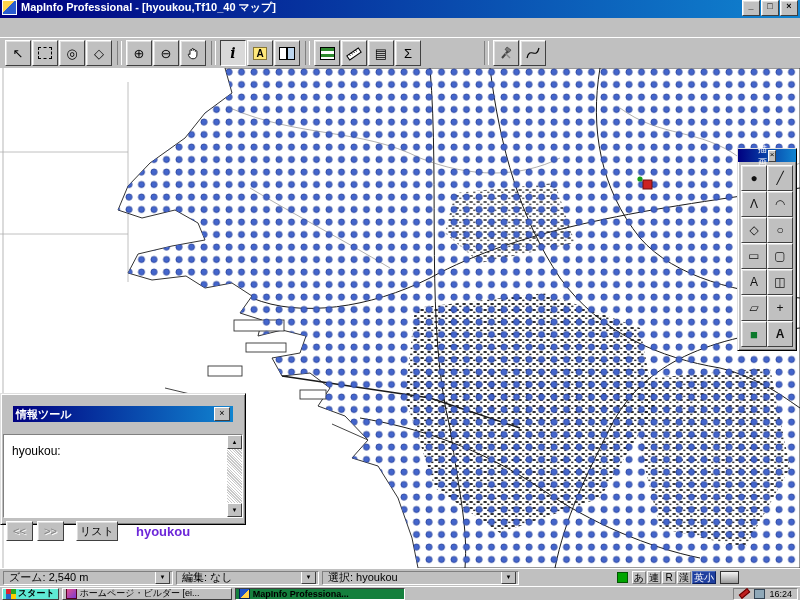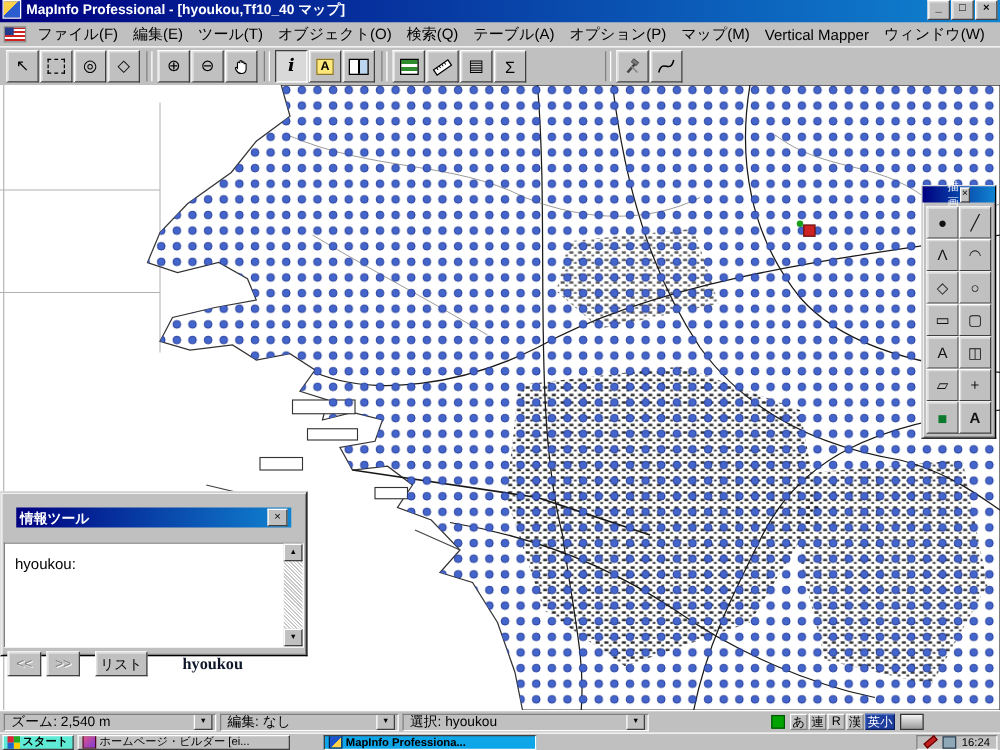"ファイル(F)" div.menubar { html: <div> <div></div> <div>ファイル(F)</div> <div>編集(E)</div> <div>ツール(T)</div> <div>オブジェクト(O)</div> <div>検索(Q)</div> <div>テーブル(A)</div> <div>オプション(P)</div> <div>マップ(M)</div> <div>Vertical Mapper</div> <div>ウィンドウ(W)</div> <div>ヘルプ(H)</div> </div> -> none }
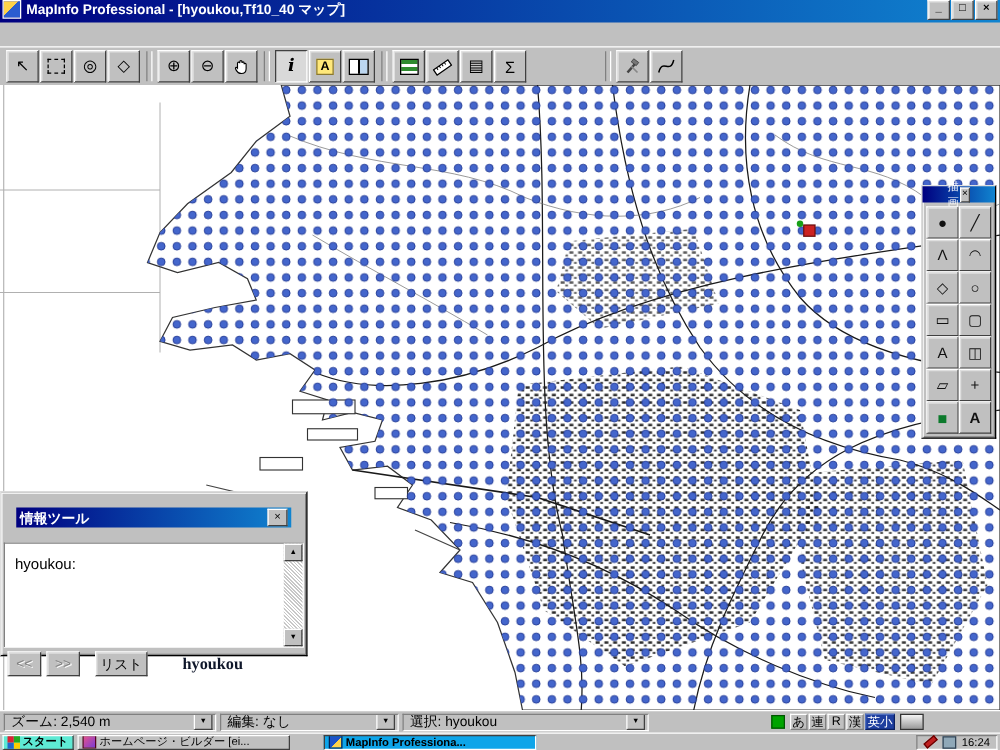"hyoukou" .dialog-col { color: #0f172a -> #6d28d9; font-family: Liberation Serif, serif -> none; margin-left: 24px -> 14px }
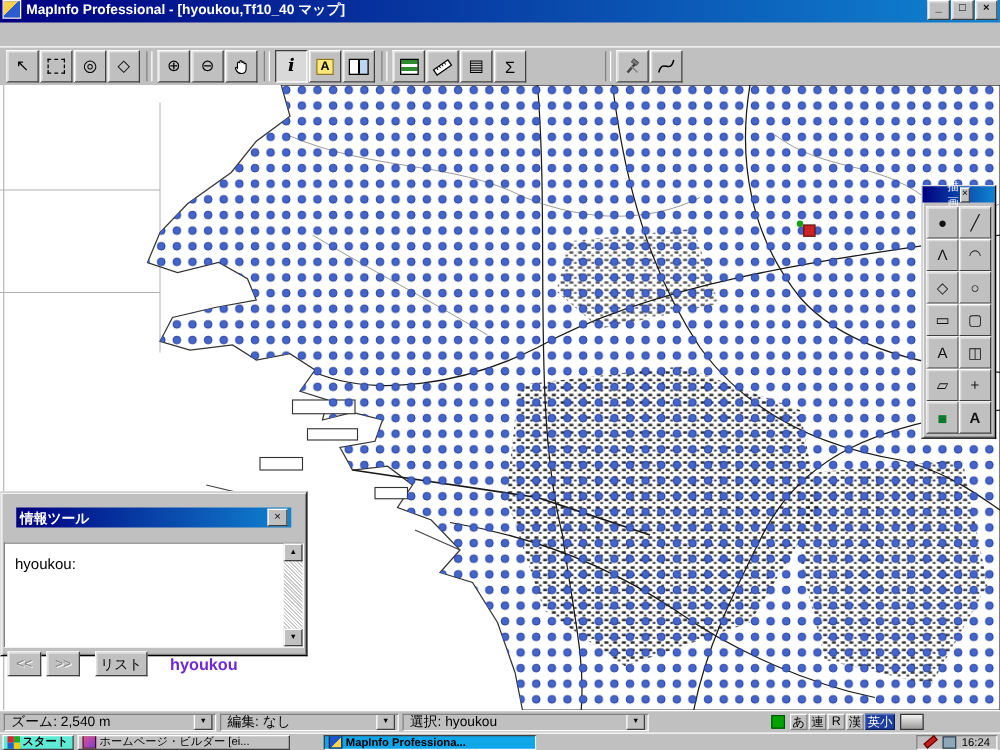"MapInfo Professiona..." .task.active { background: #0ea5e9 -> #15803d; margin-left: 24px -> none }
